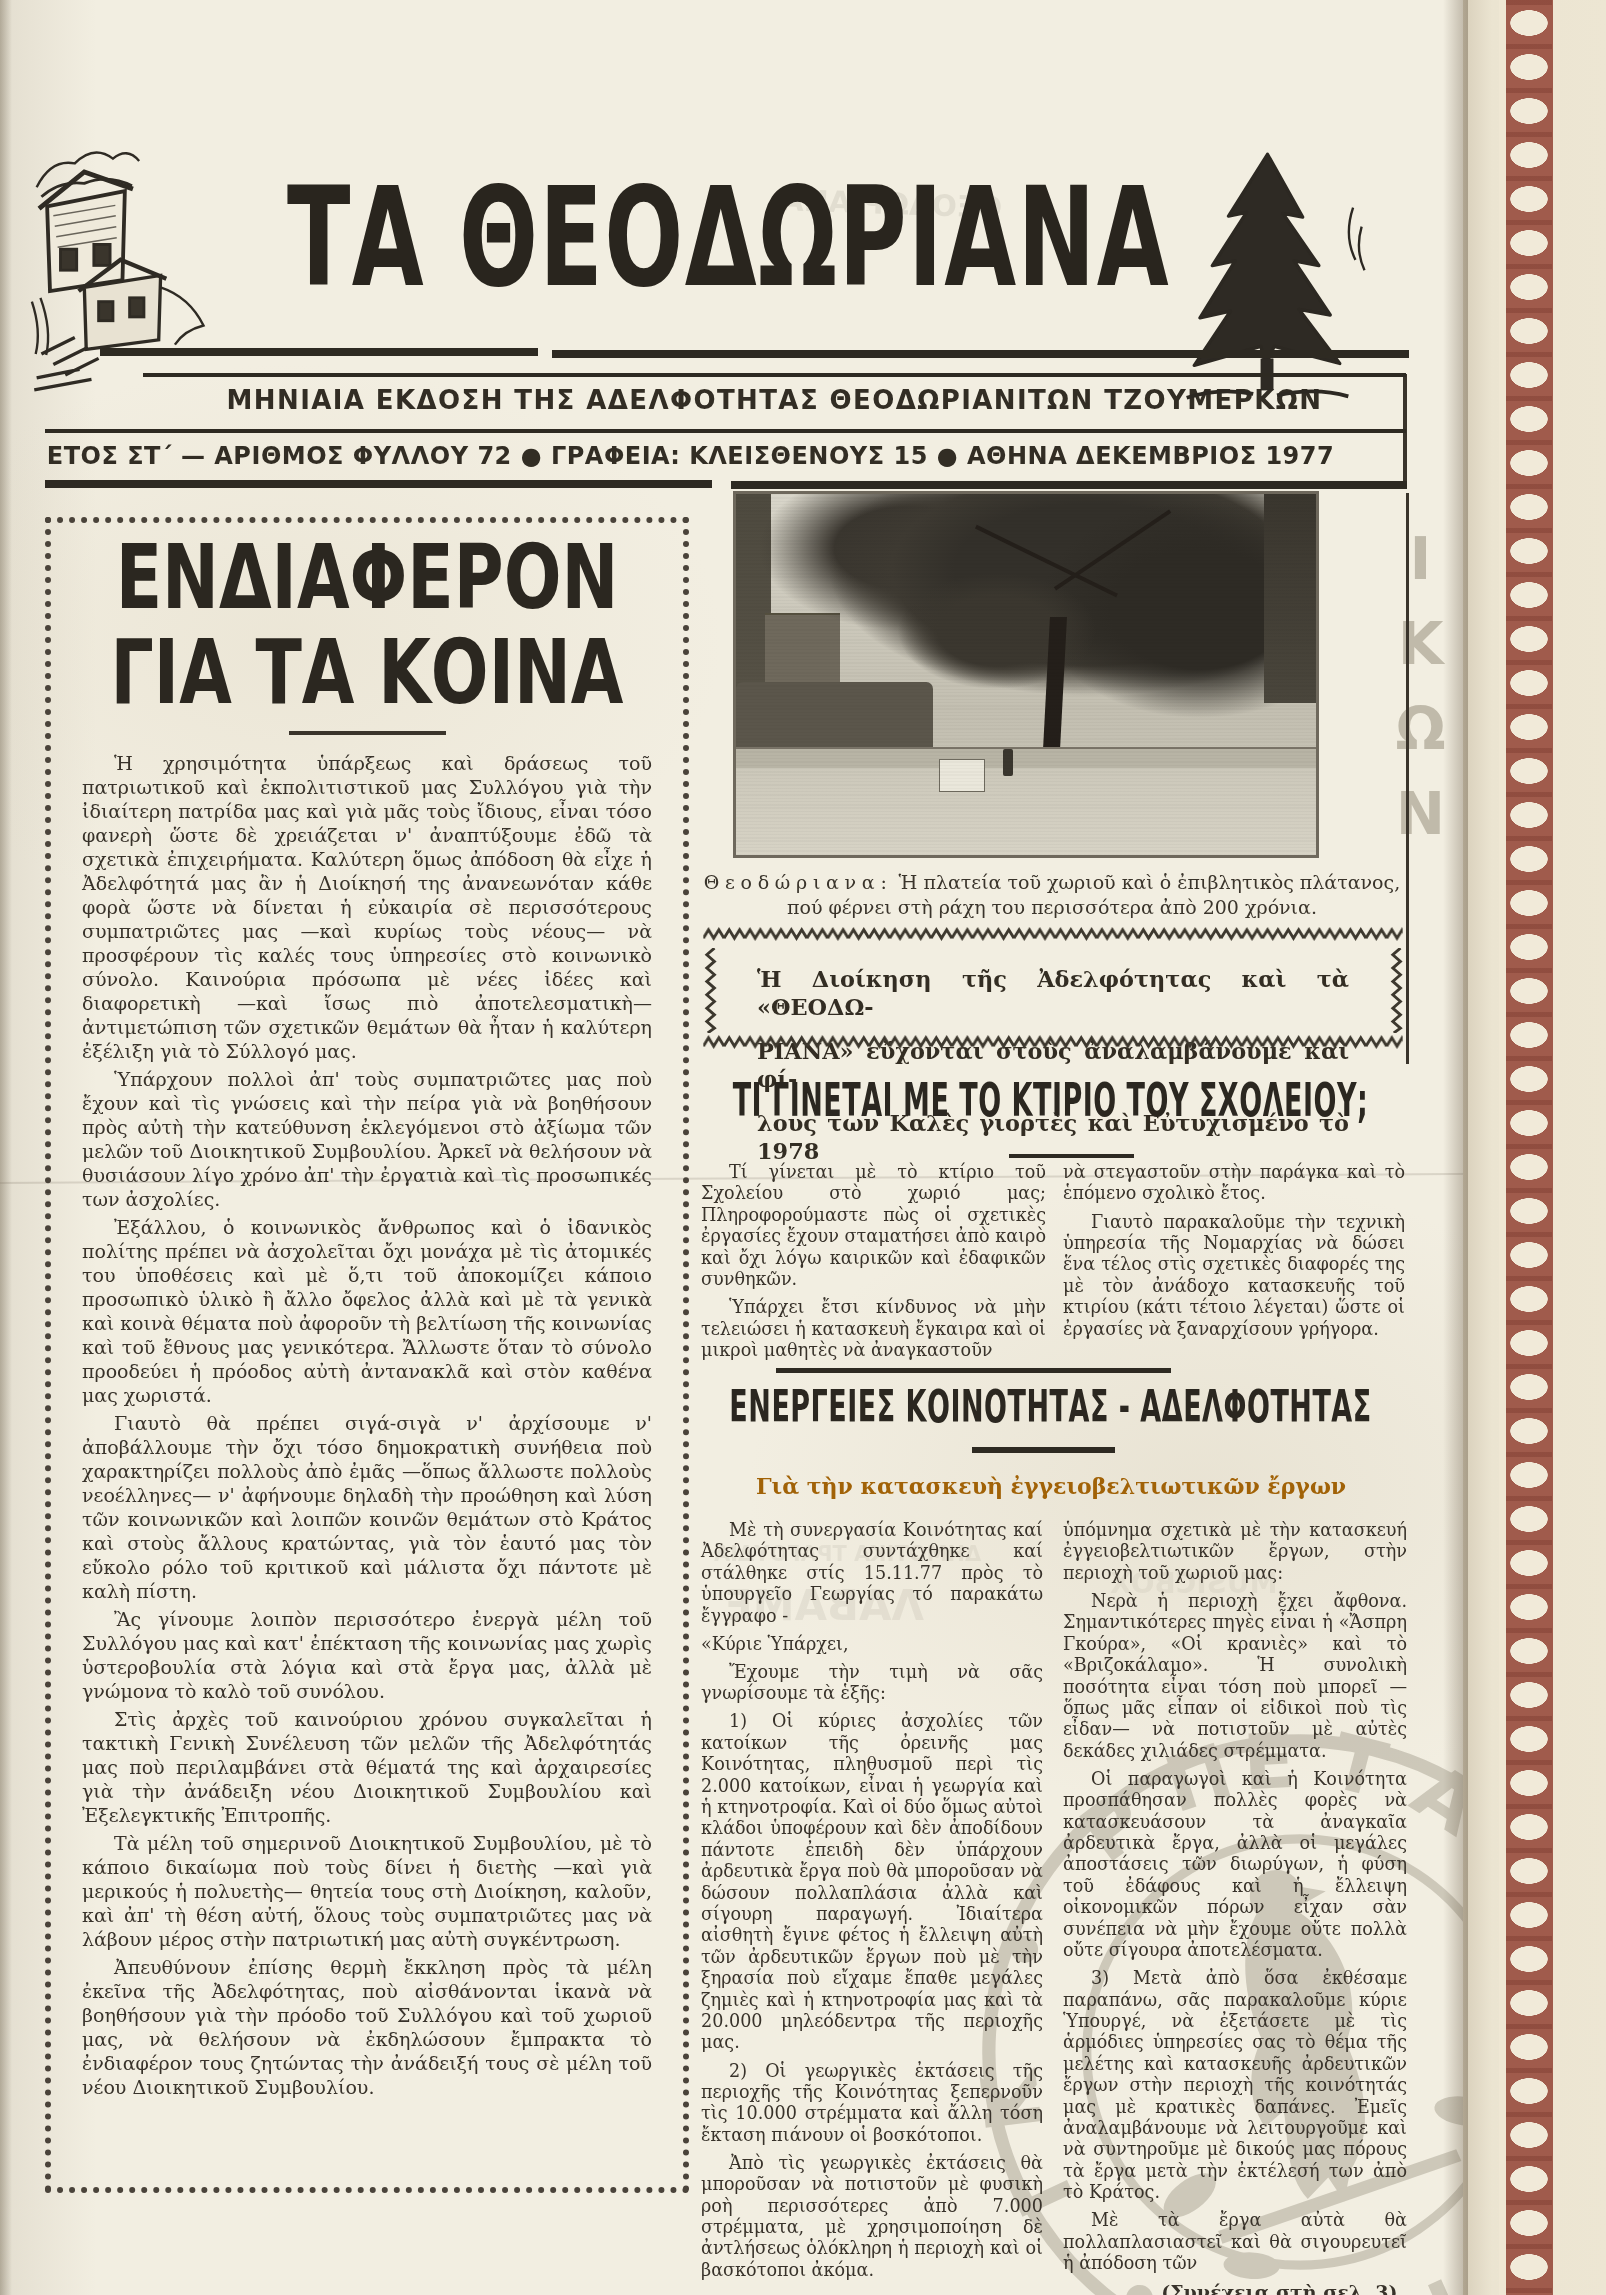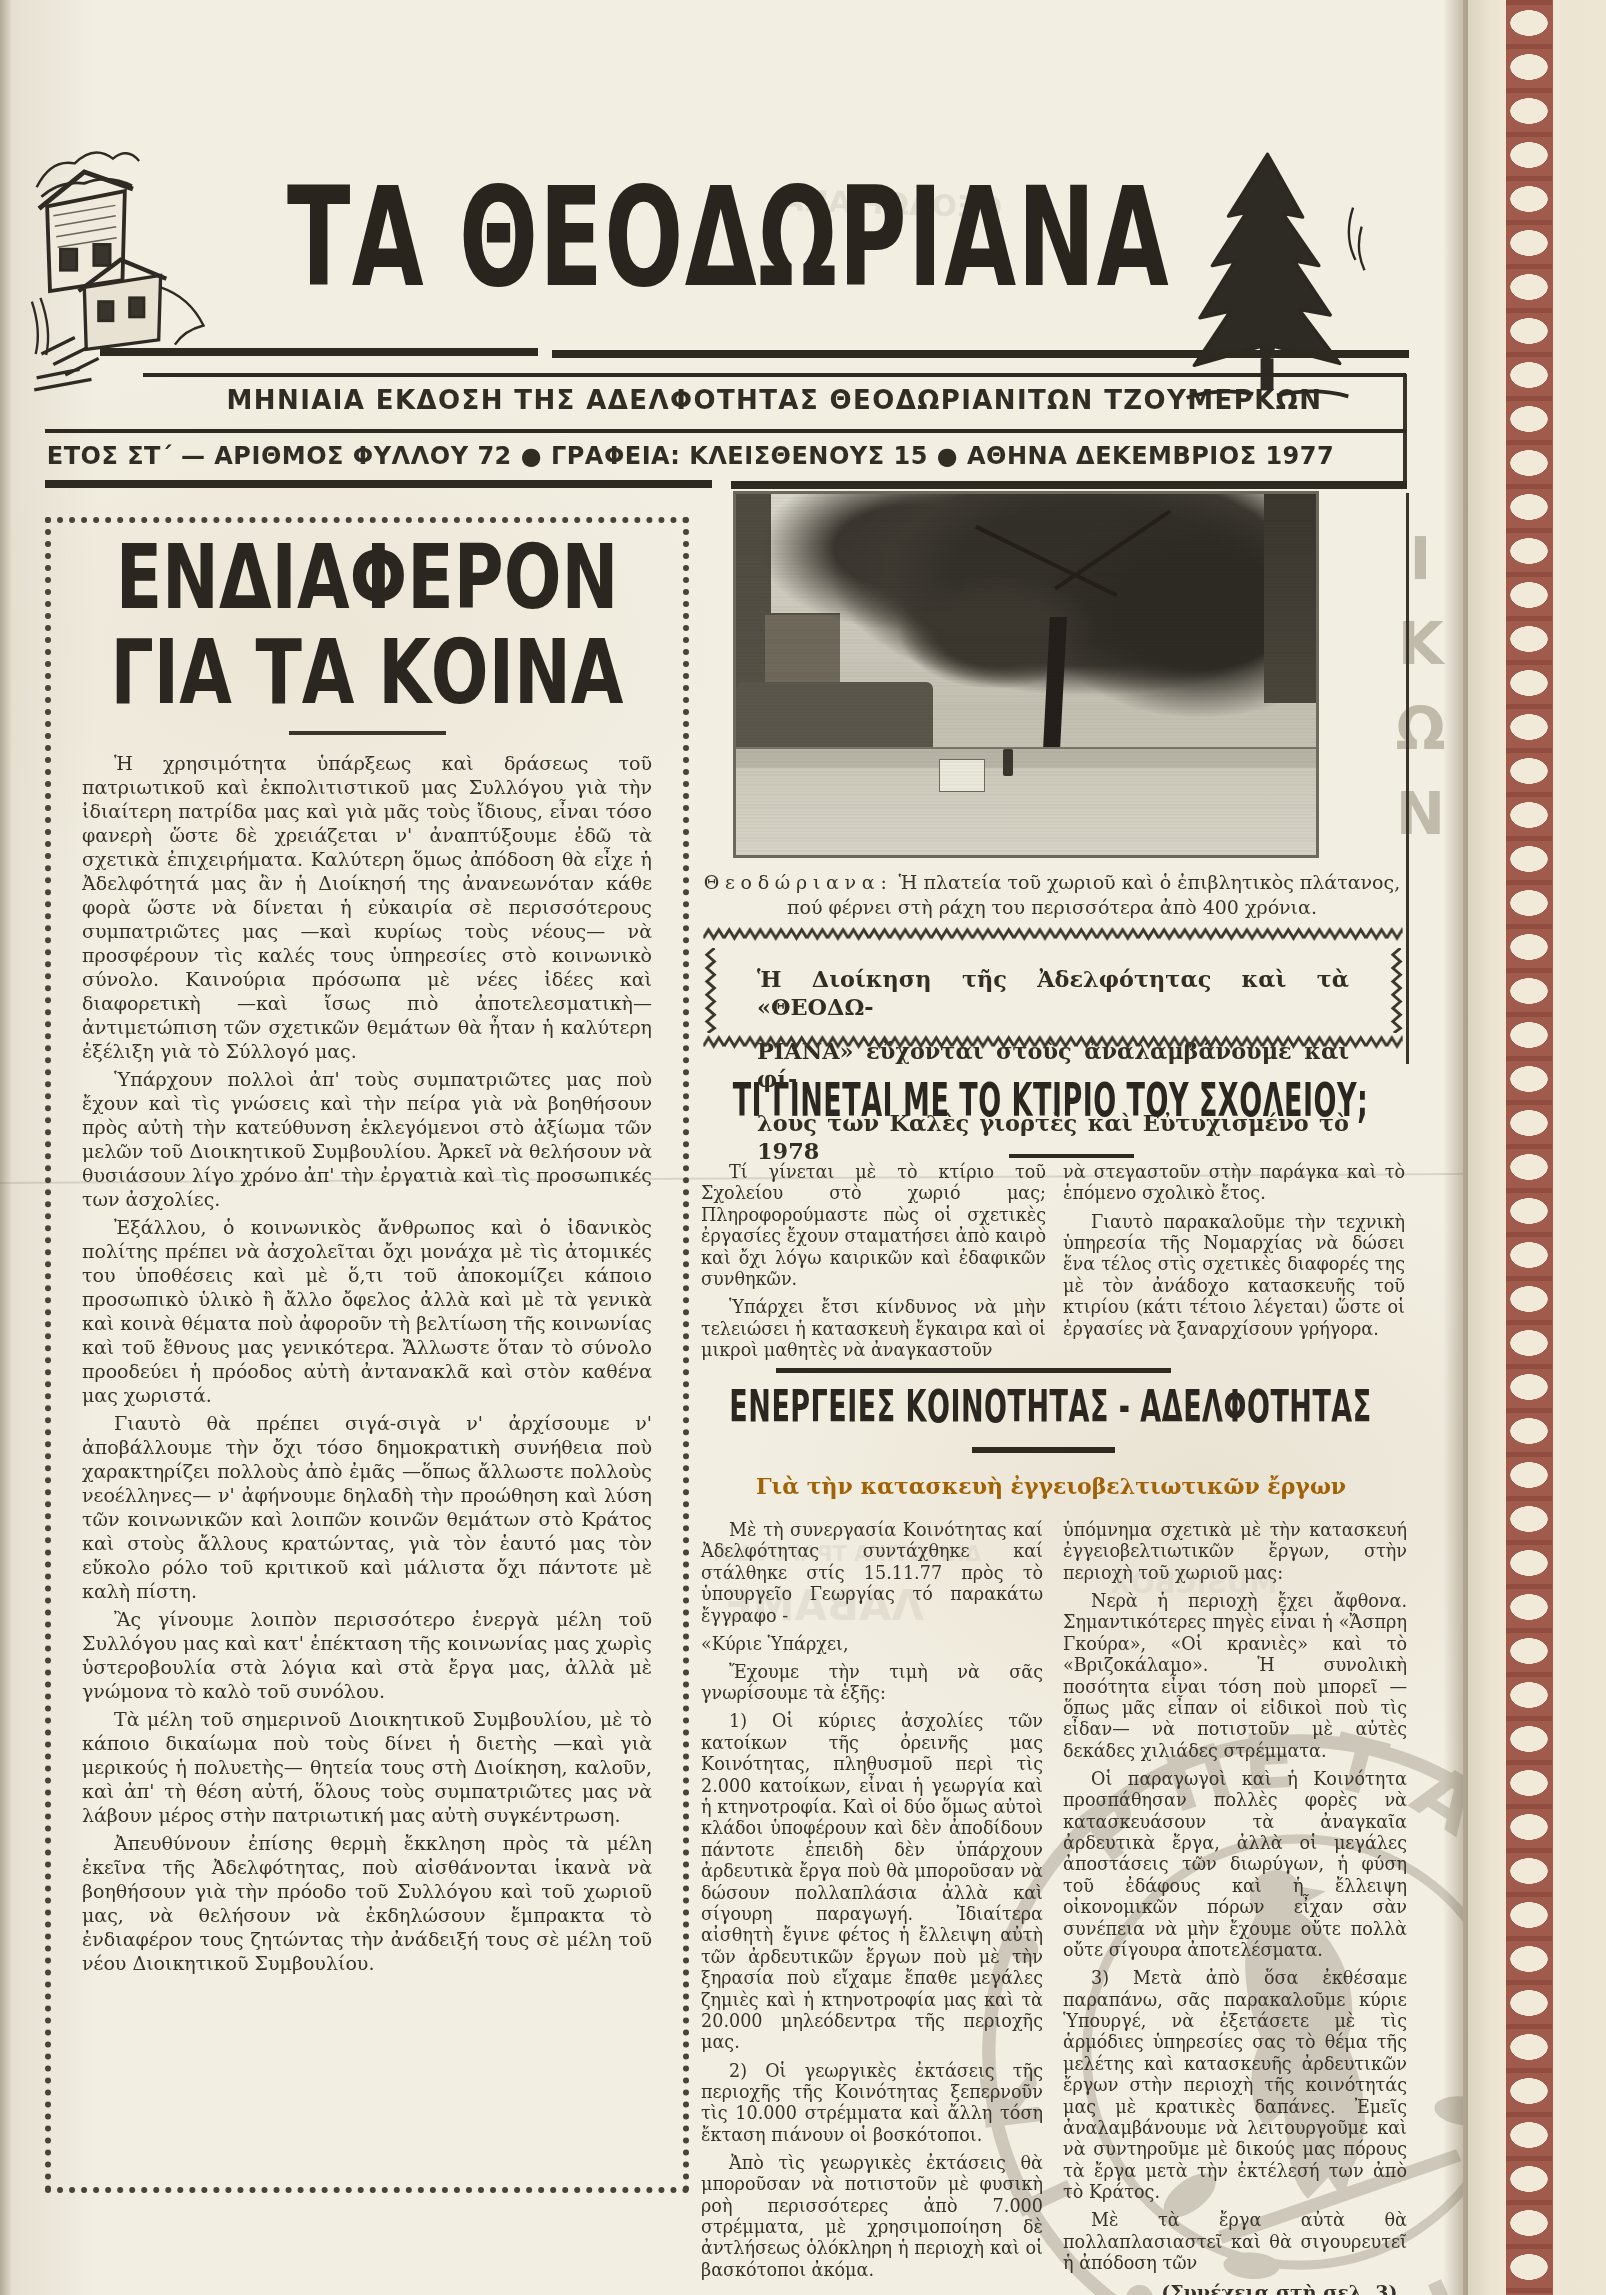"Ἡ πλατεία τοῦ χωριοῦ καὶ" span { text: 400 -> 200 }
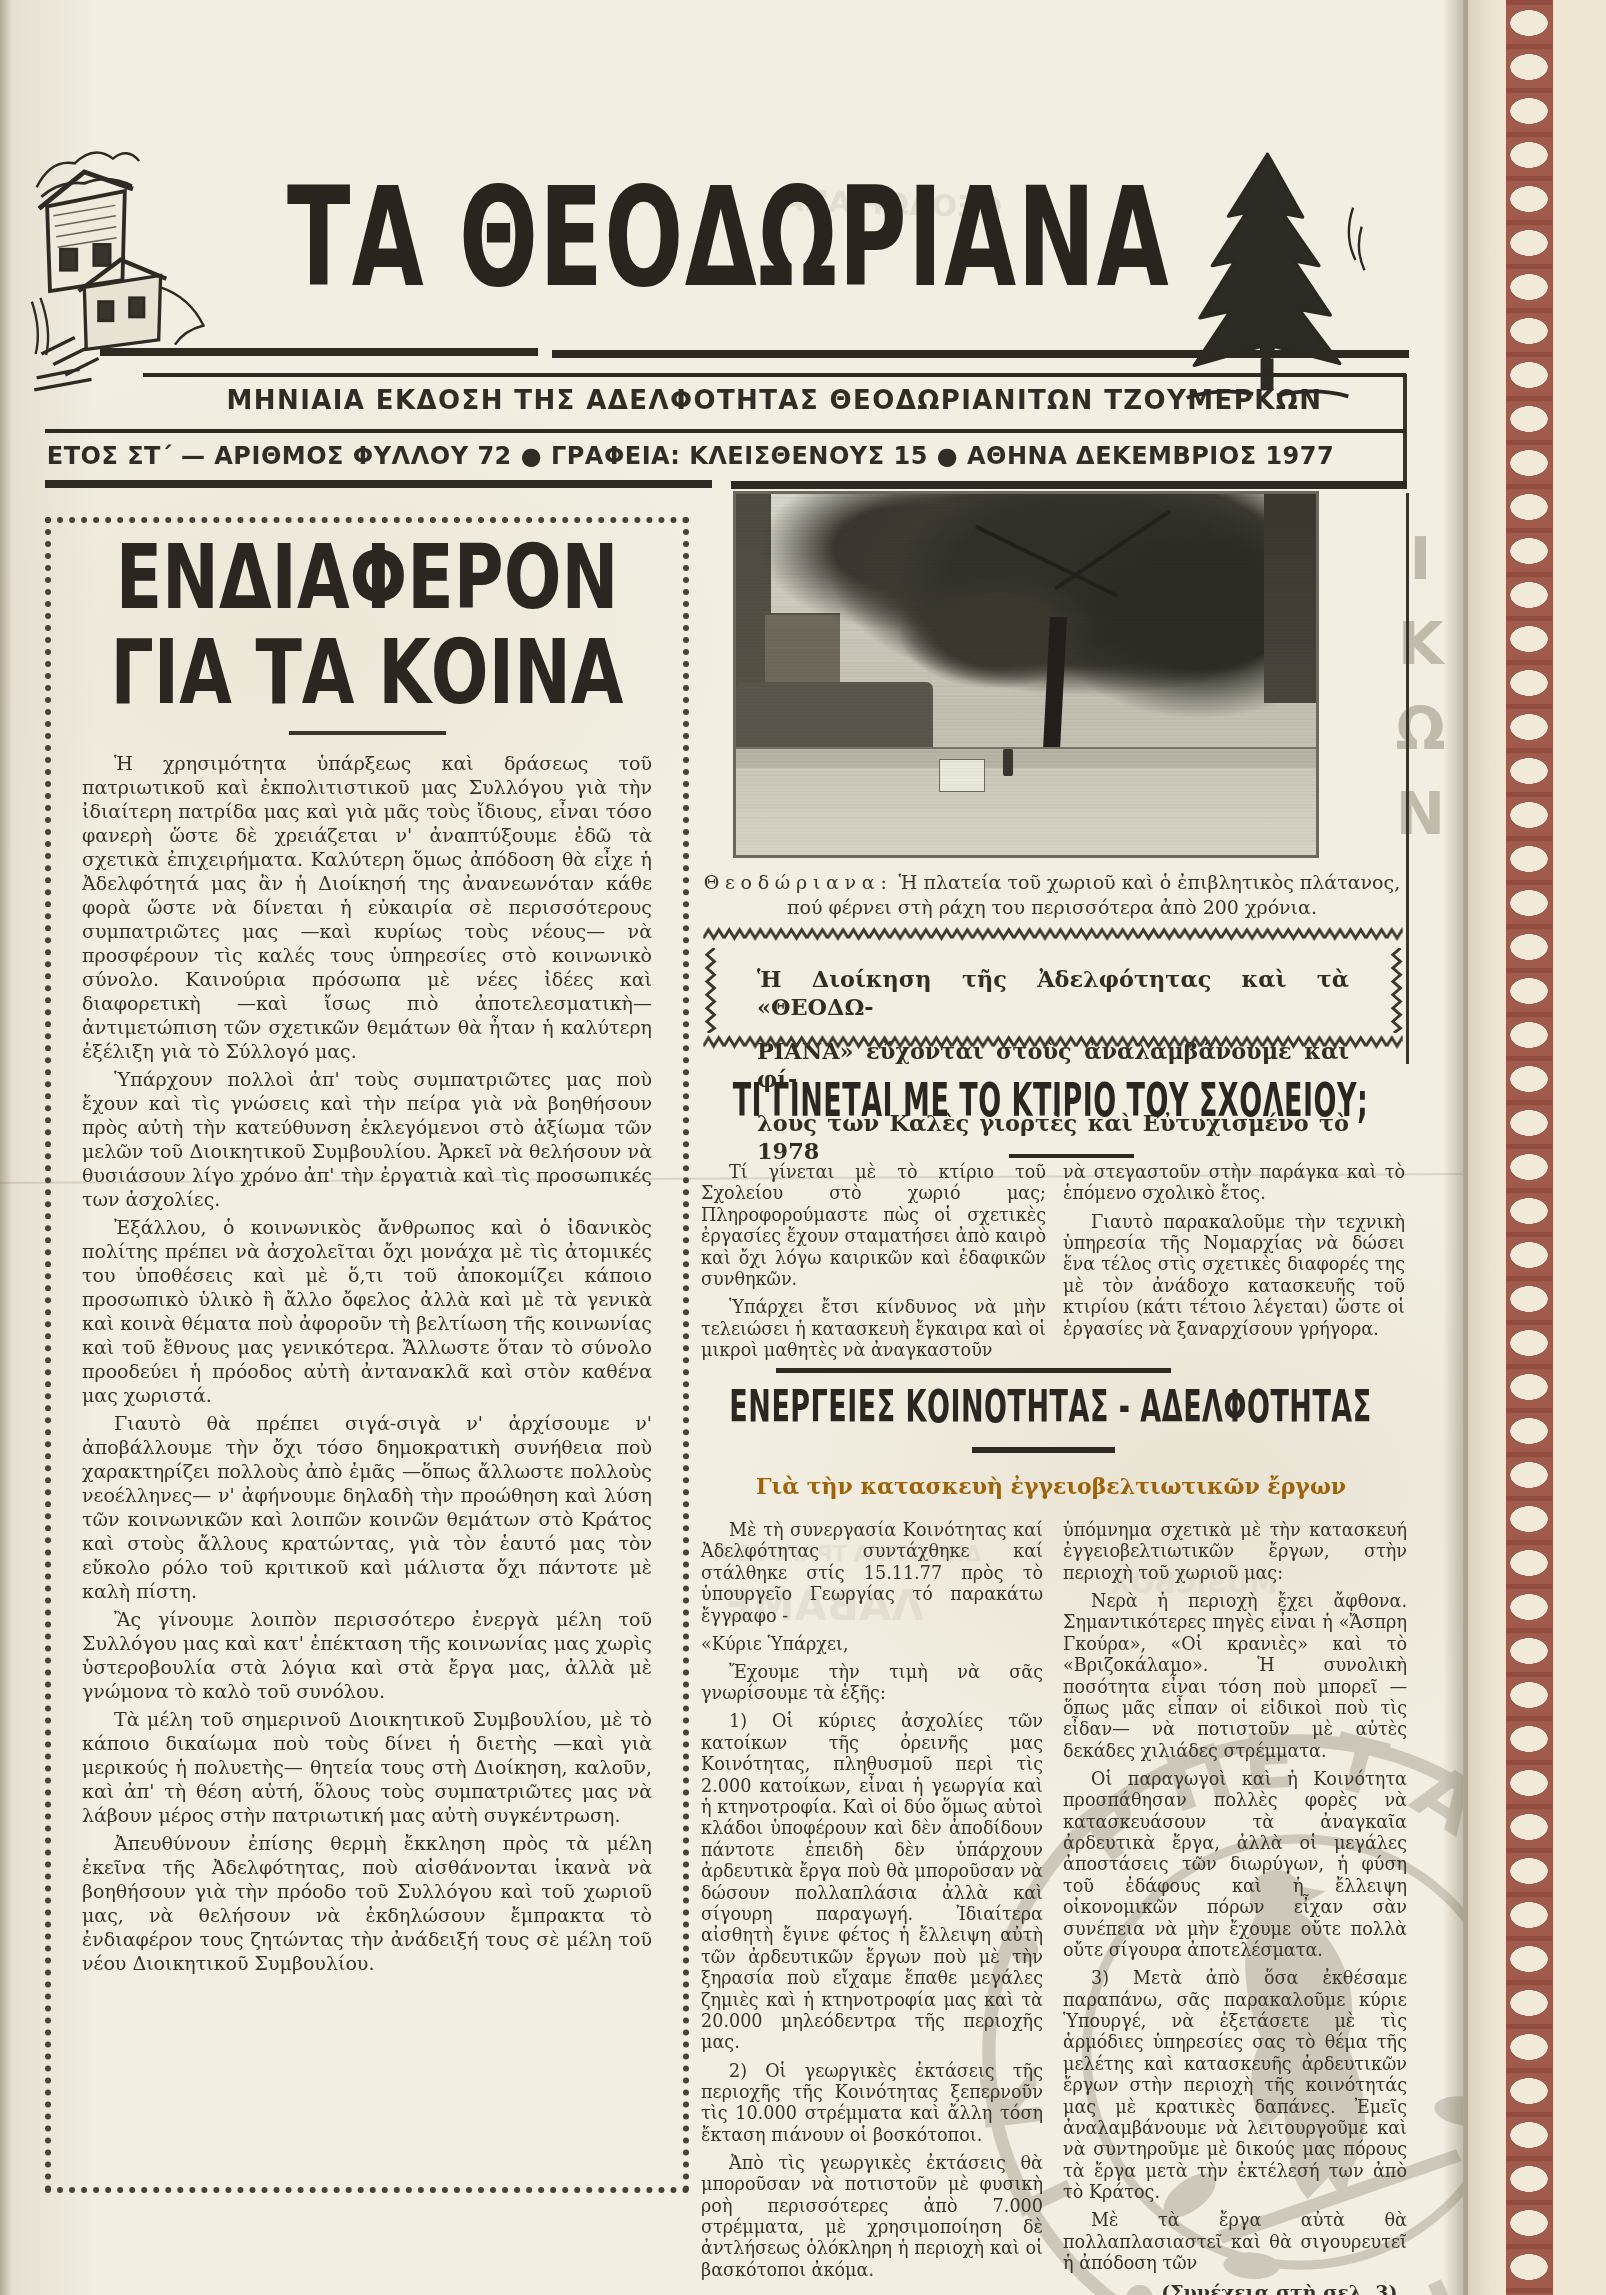"Στὶς ἀρχὲς τοῦ καινούριου χρόνου" p.para { html: none -> <p>Στὶς ἀρχὲς τοῦ καινούριου χρόνου συγκαλεῖται ἡ τακτικὴ Γενικὴ Συνέλευση τῶν μελῶν τῆς Ἀδελφότητάς μας ποὺ περιλαμβάνει στὰ θέματά της καὶ ἀρχαιρεσίες γιὰ τὴν ἀνάδειξη νέου Διοικητικοῦ Συμβουλίου καὶ Ἐξελεγκτικῆς Ἐπιτροπῆς.</p> }
